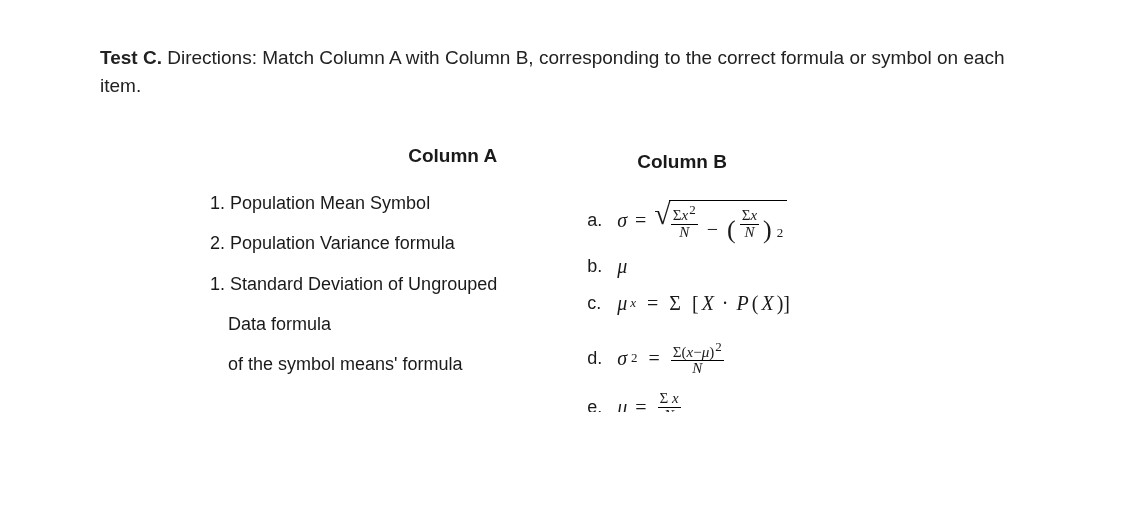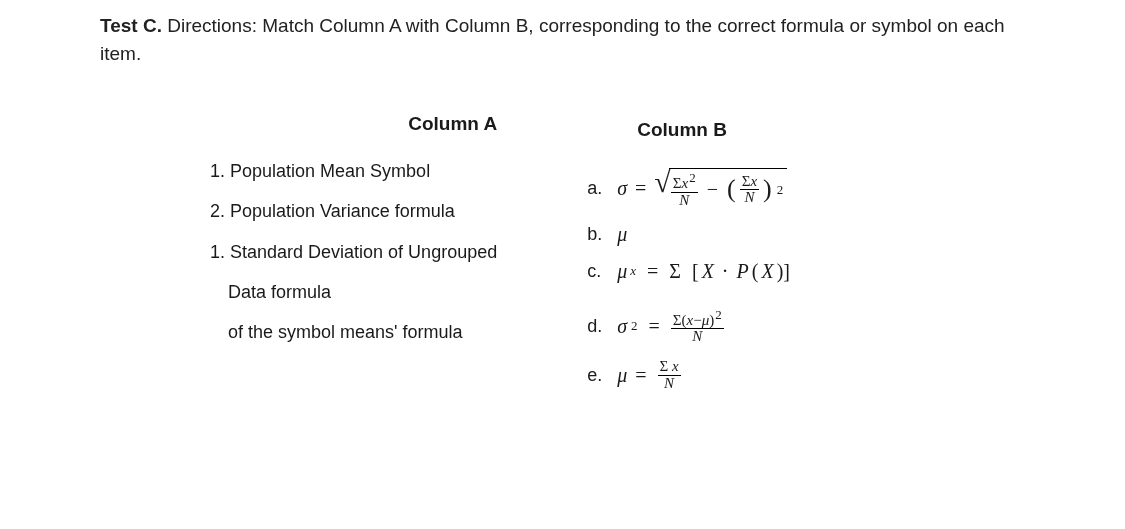"Test C. Directions: Match Column" .page { padding: 12px 90px 20px 100px -> 44px 90px 20px 100px }
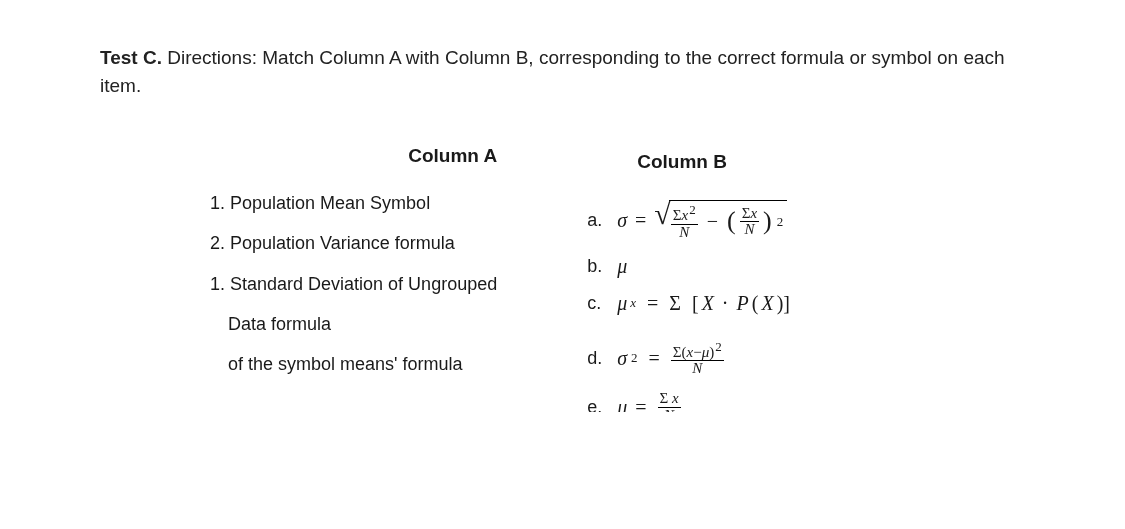"Σx2" .radicand { align-items: center -> flex-end }
